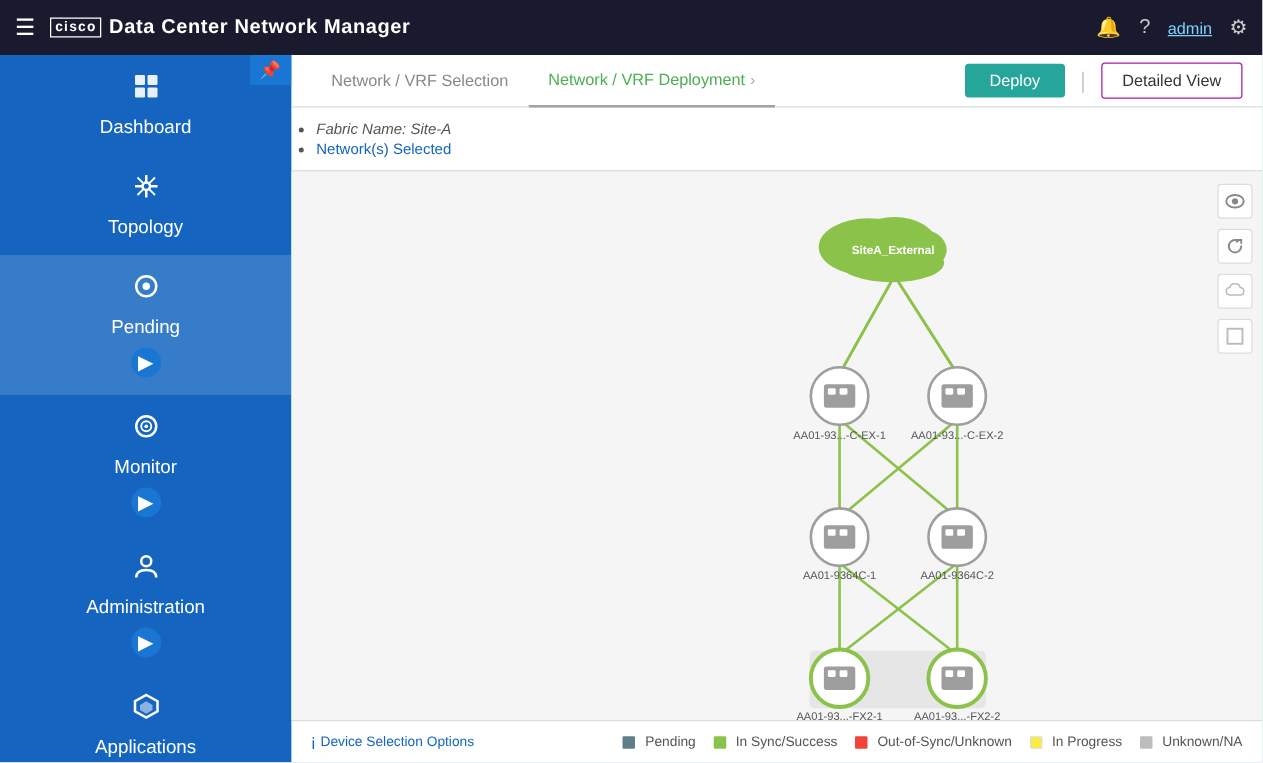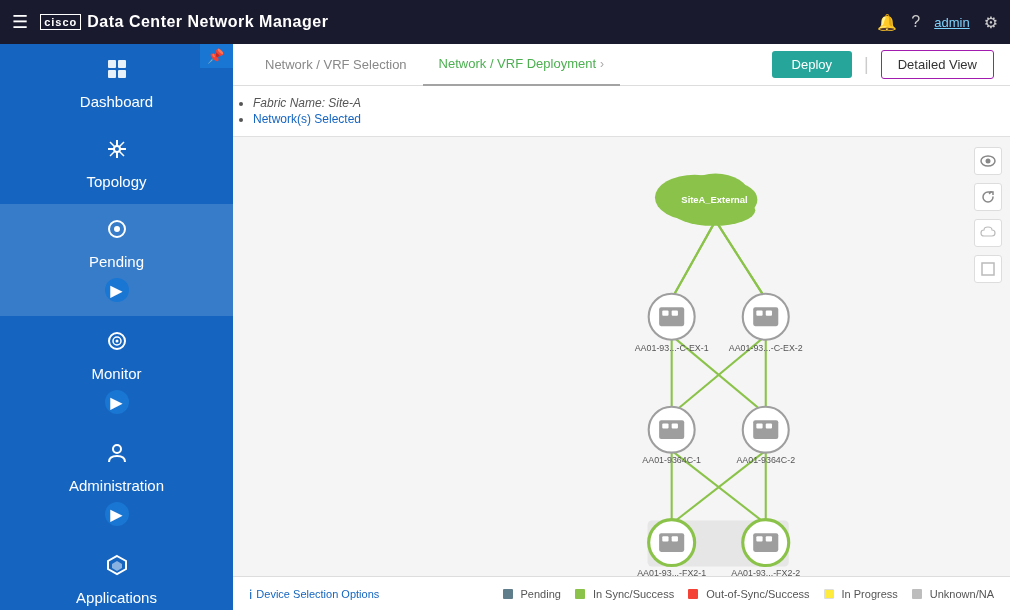"Out-of-Sync/Success" span { text: Out-of-Sync/Success -> Out-of-Sync/Unknown }
